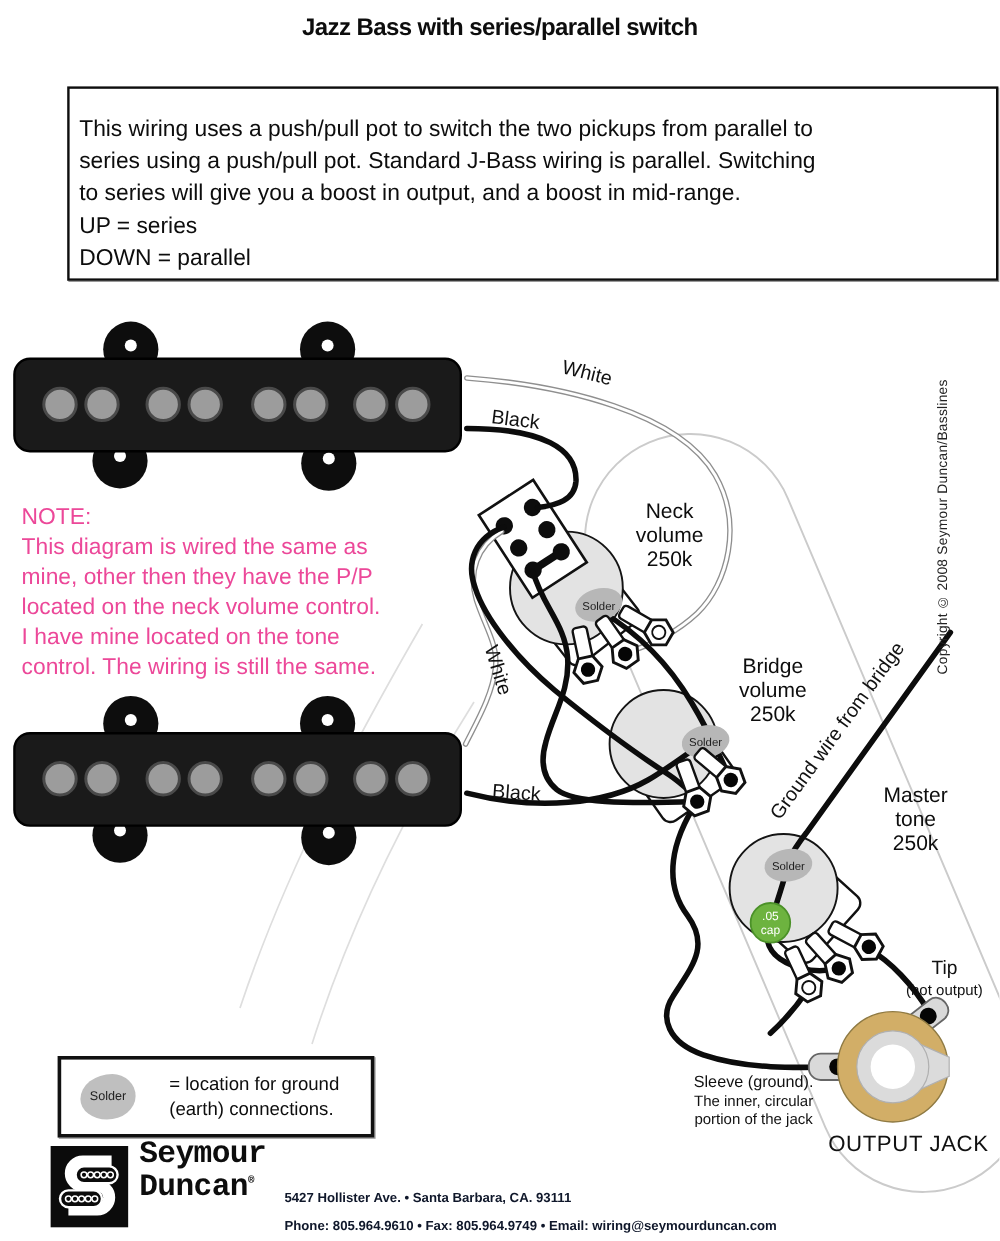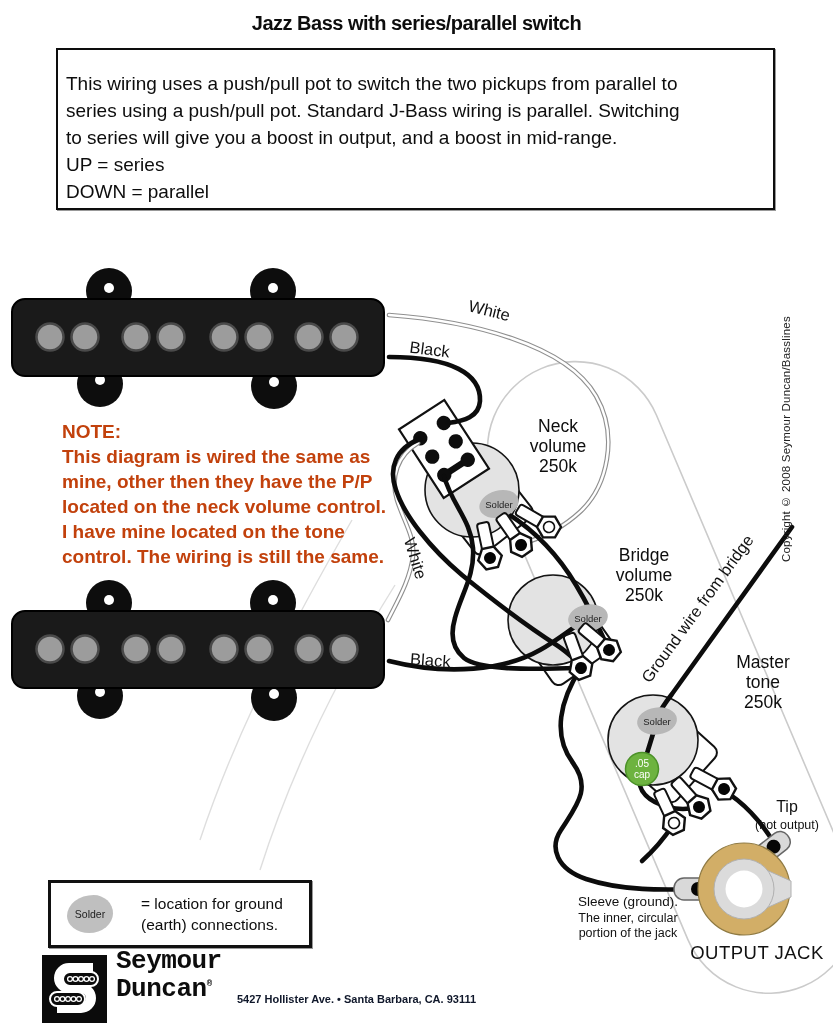"This wiring uses a push/pull" .desc-box { top: 48px -> 72px; width: 719px -> 776px }
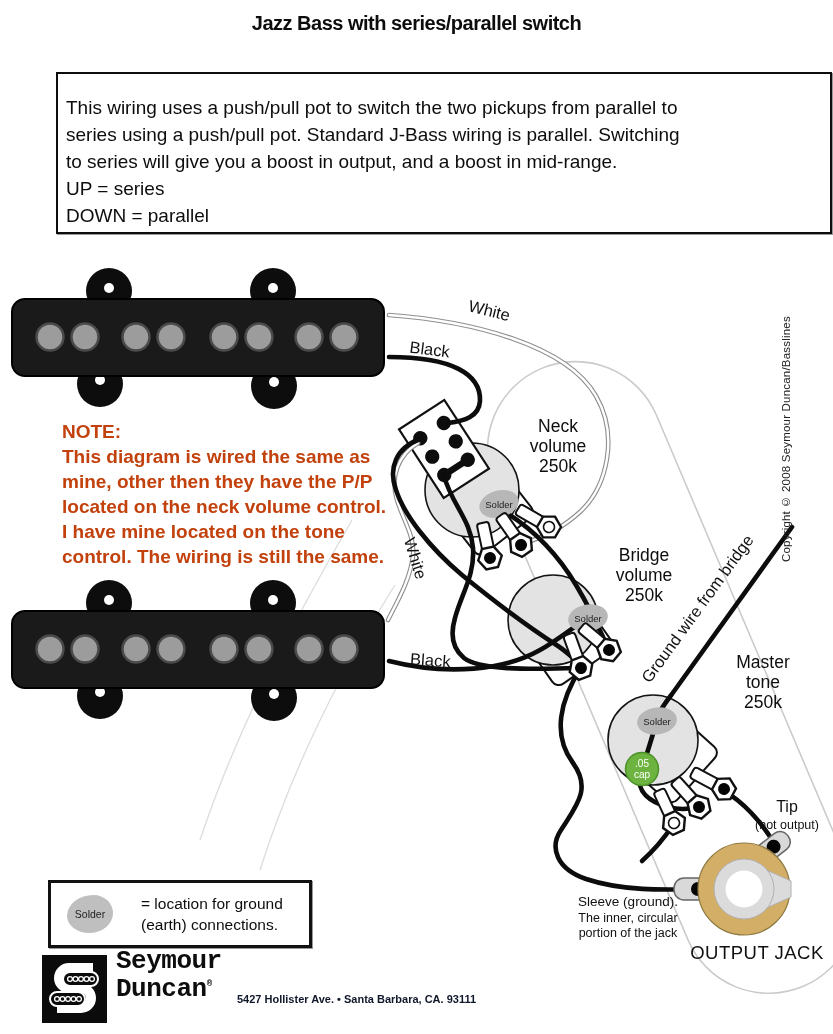"NOTE:" .note { color: #c2410c -> #ec4899; font-weight: bold -> normal; margin-left: 44px -> none }
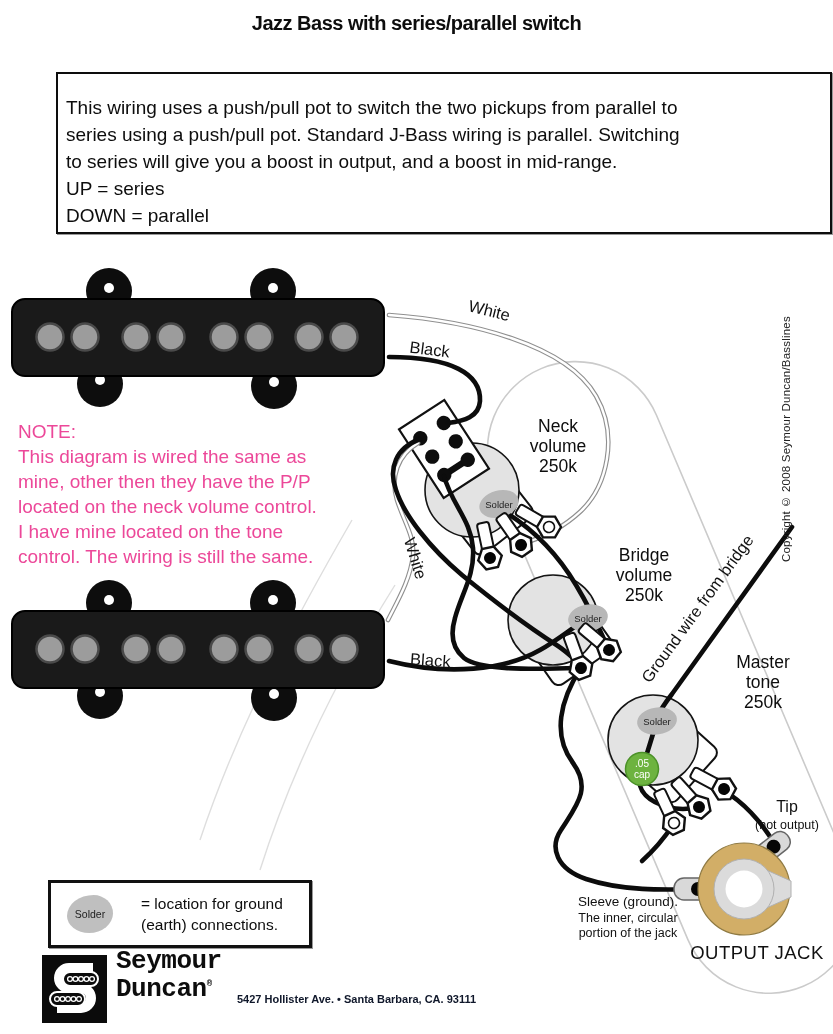"Phone: 805.964.9610 • Fax: 805.964.9749" div { html: none -> <div>Phone: 805.964.9610 • Fax: 805.964.9749 • Email: wiring@seymourduncan.com</div> }
